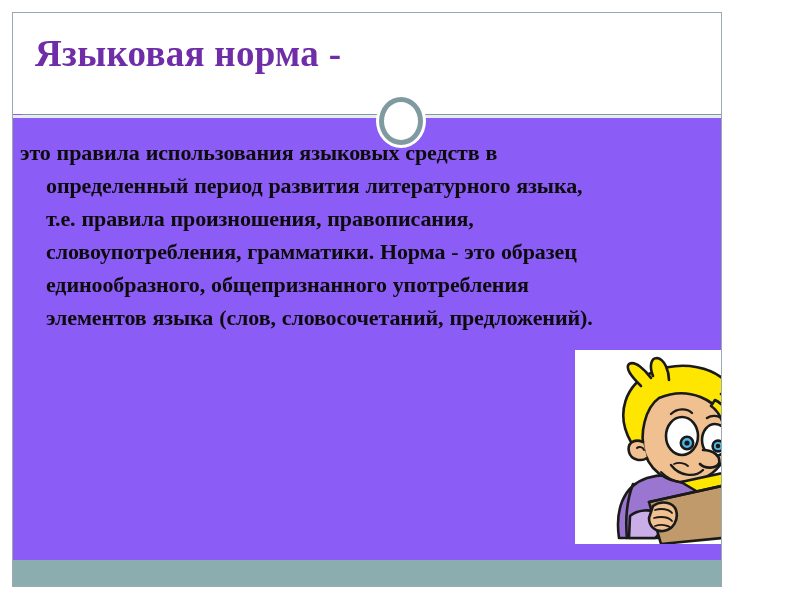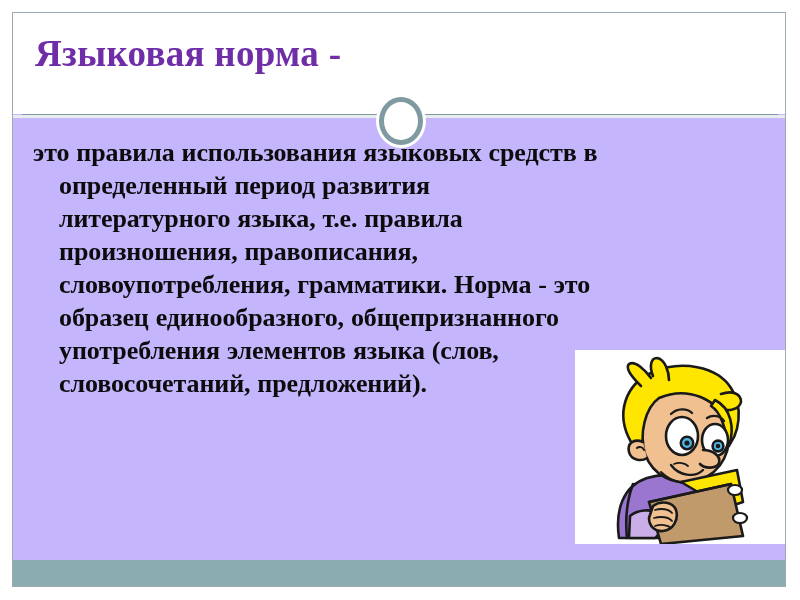"Языковая норма -" #slide { background: #c4b5fd -> #8b5cf6; width: 774px -> 710px }
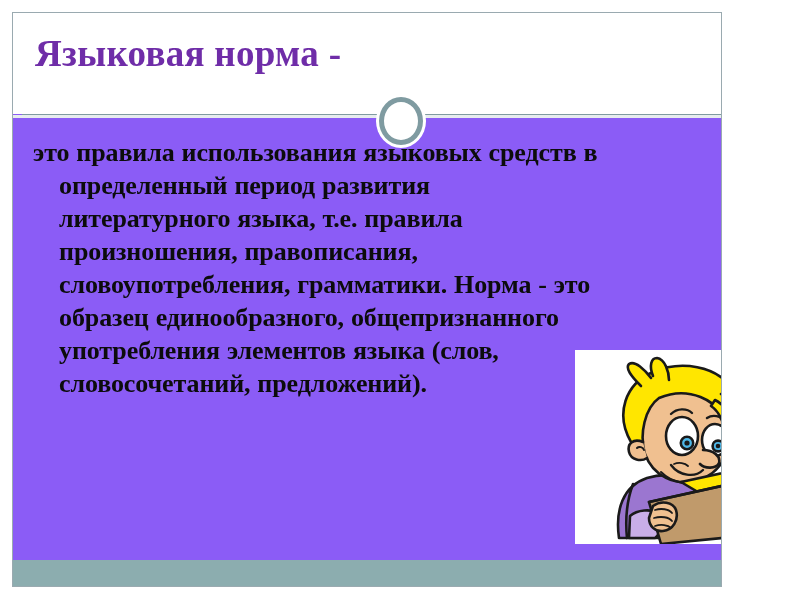"это правила использования языковых" #body-text { font-size: 26px -> 22px; left: 20px -> 7px }
